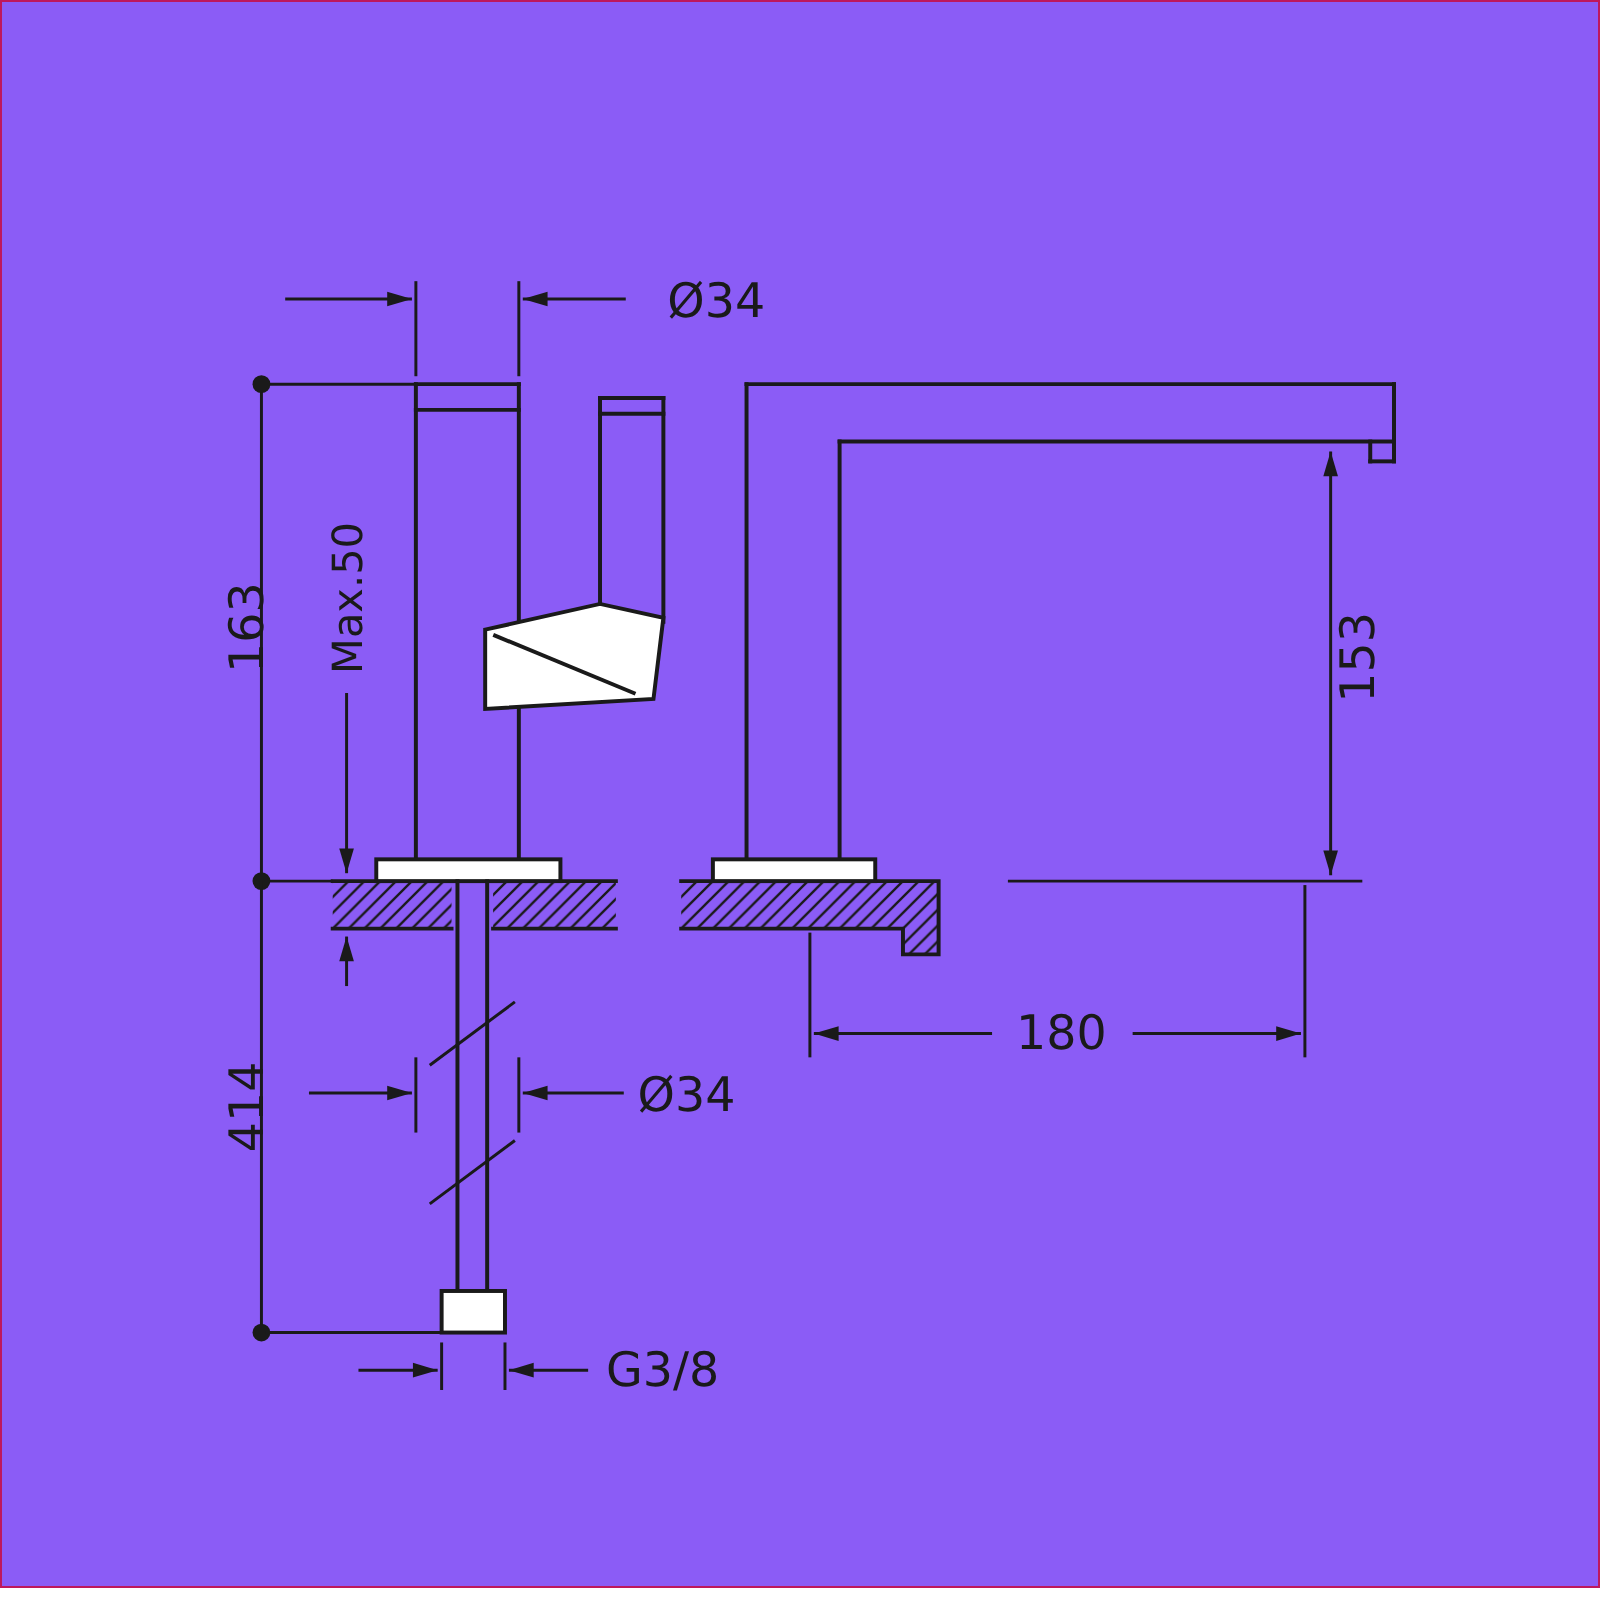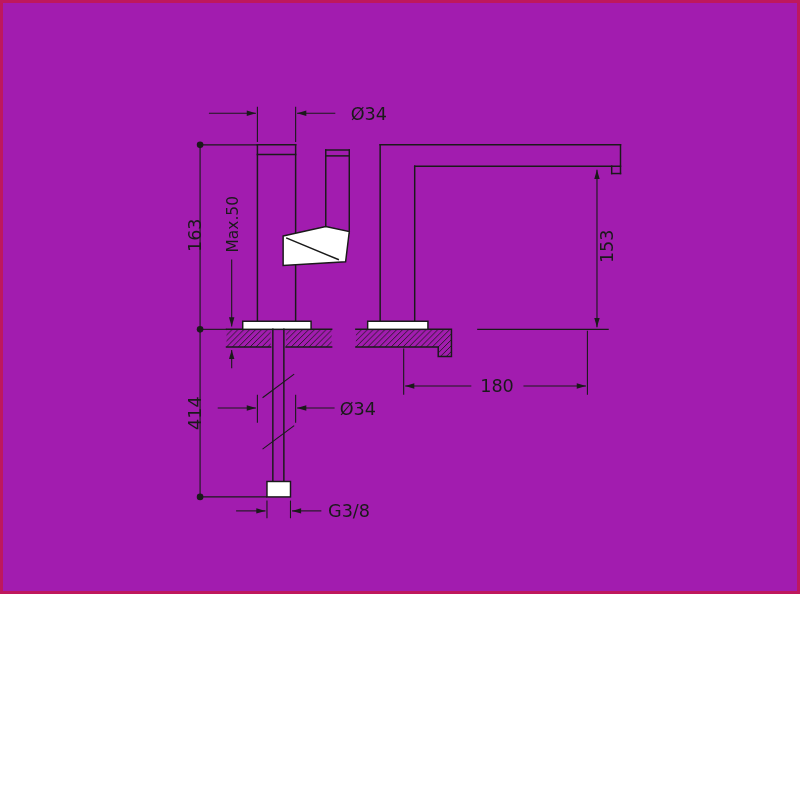"Ø34" .canvas { background: #a21caf -> #8b5cf6; border: 3px solid #be185d -> 1px solid #be185d; height: 594px -> 794px }
